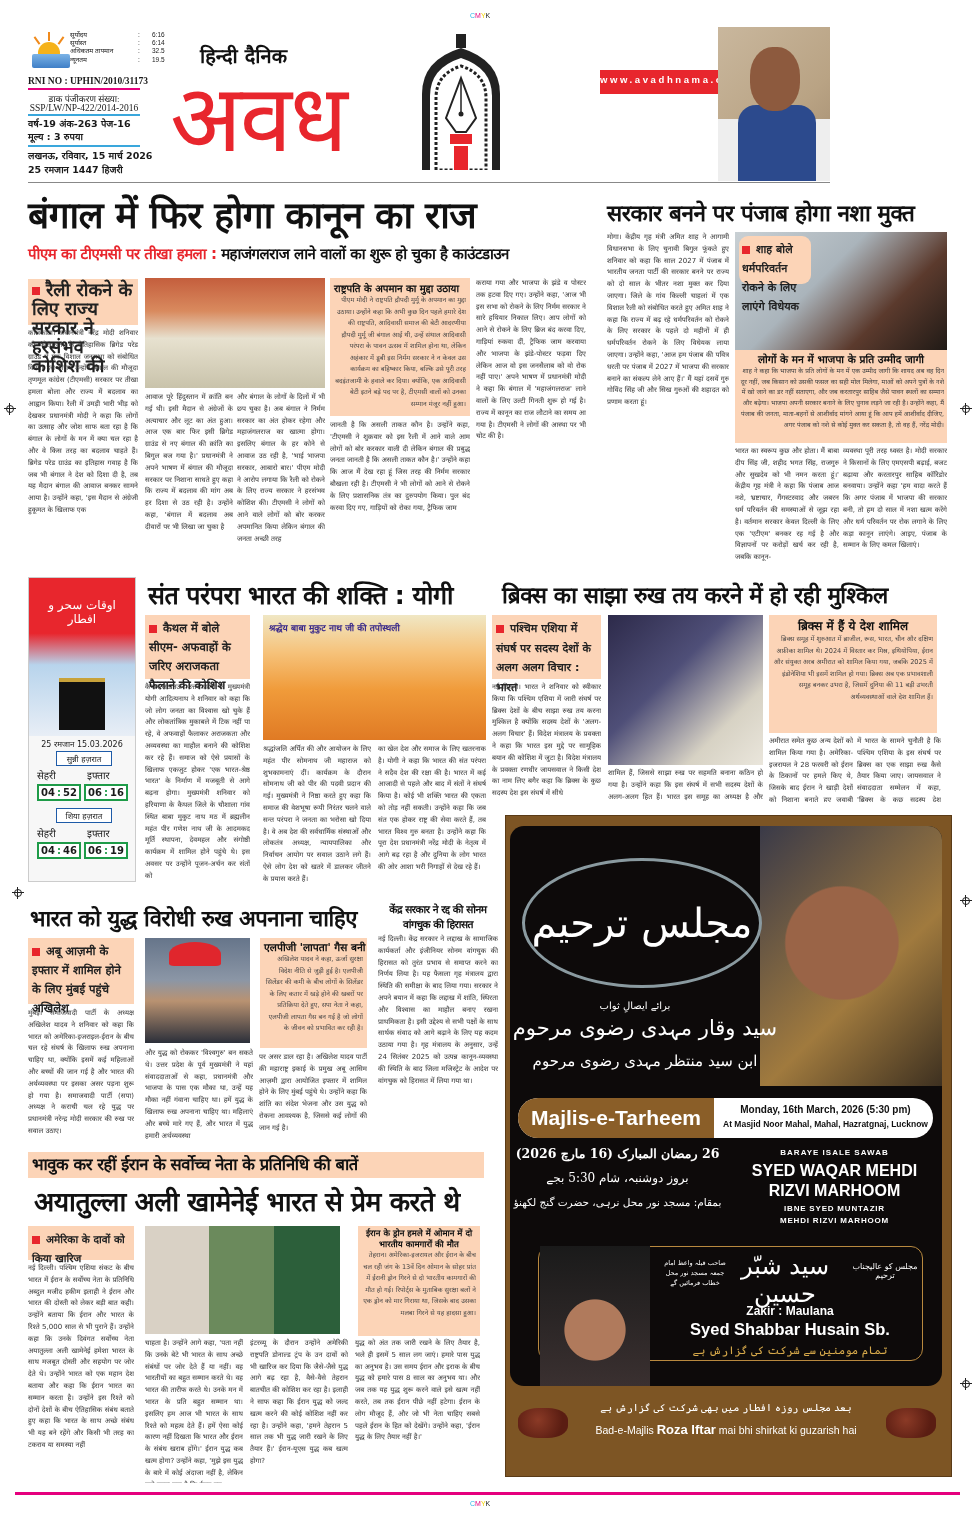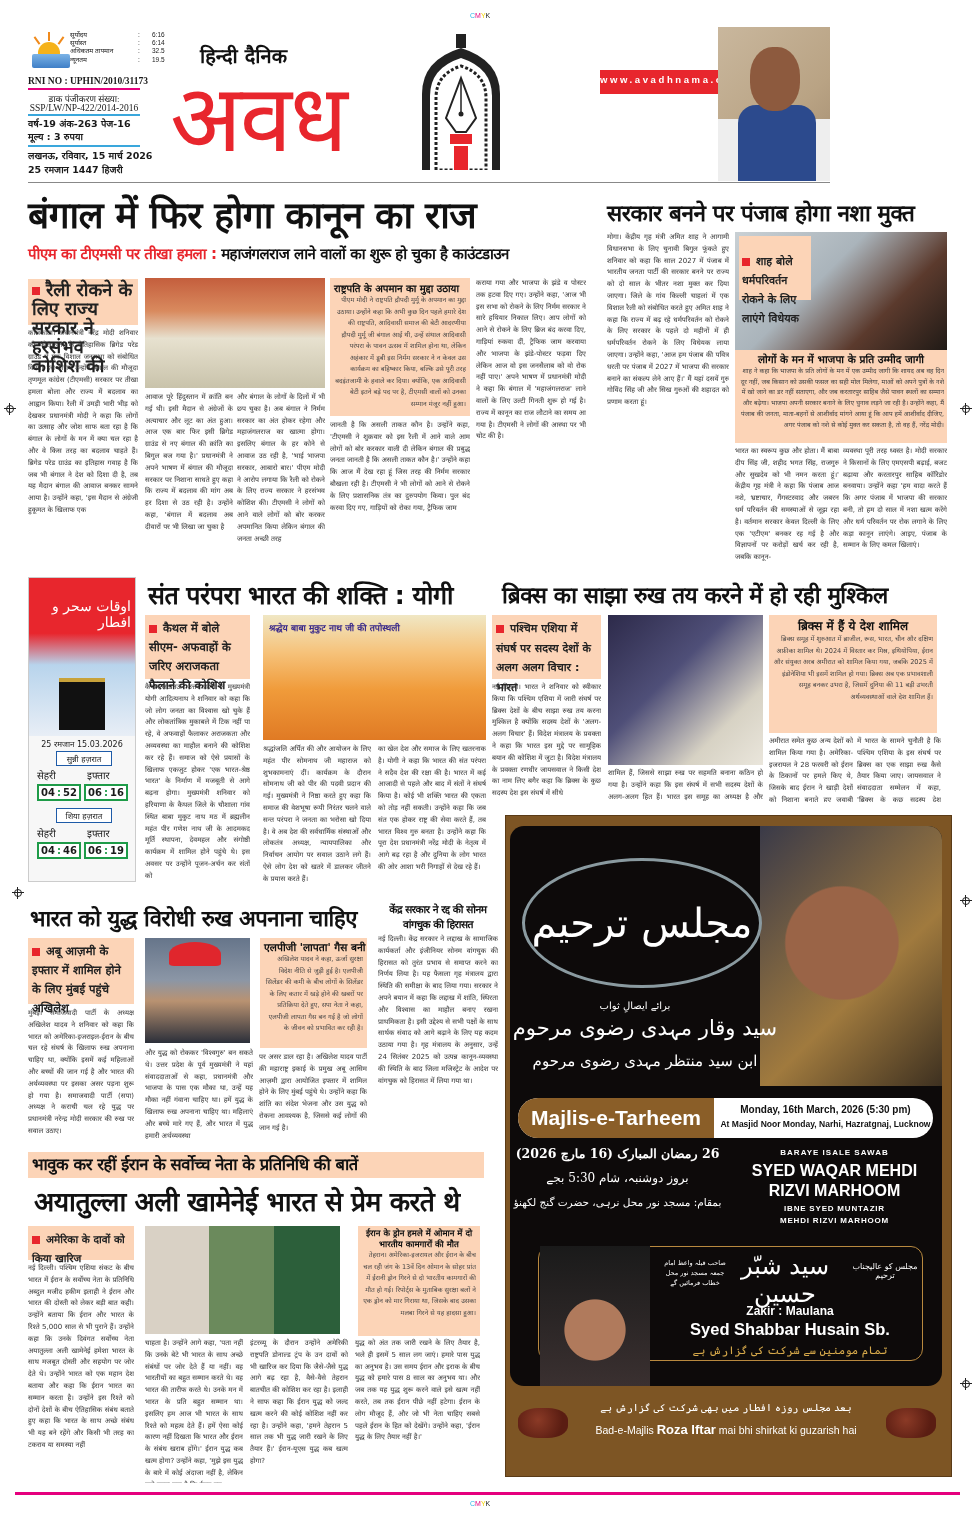"शाह बोले धर्मपरिवर्तन रोकने के" div.abs { border-radius: none -> 9px; height: 64px -> 48px; padding: 14px 3px -> 2px 3px }
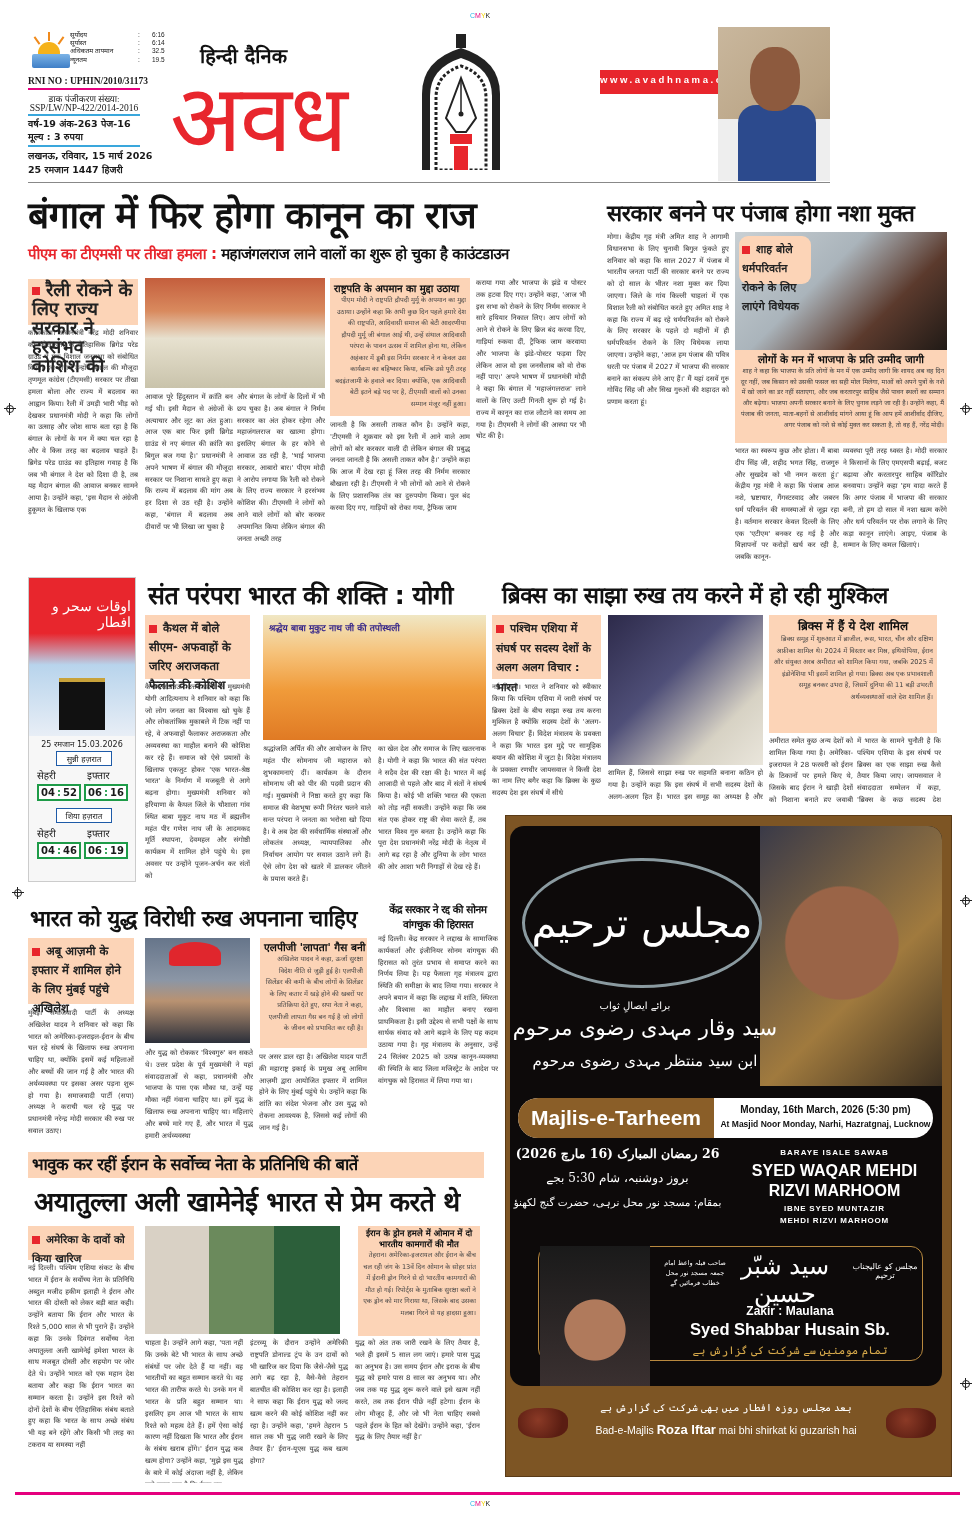"اوقات سحر و افطار" div { font-size: 14px -> 12px; text-align: right -> center }
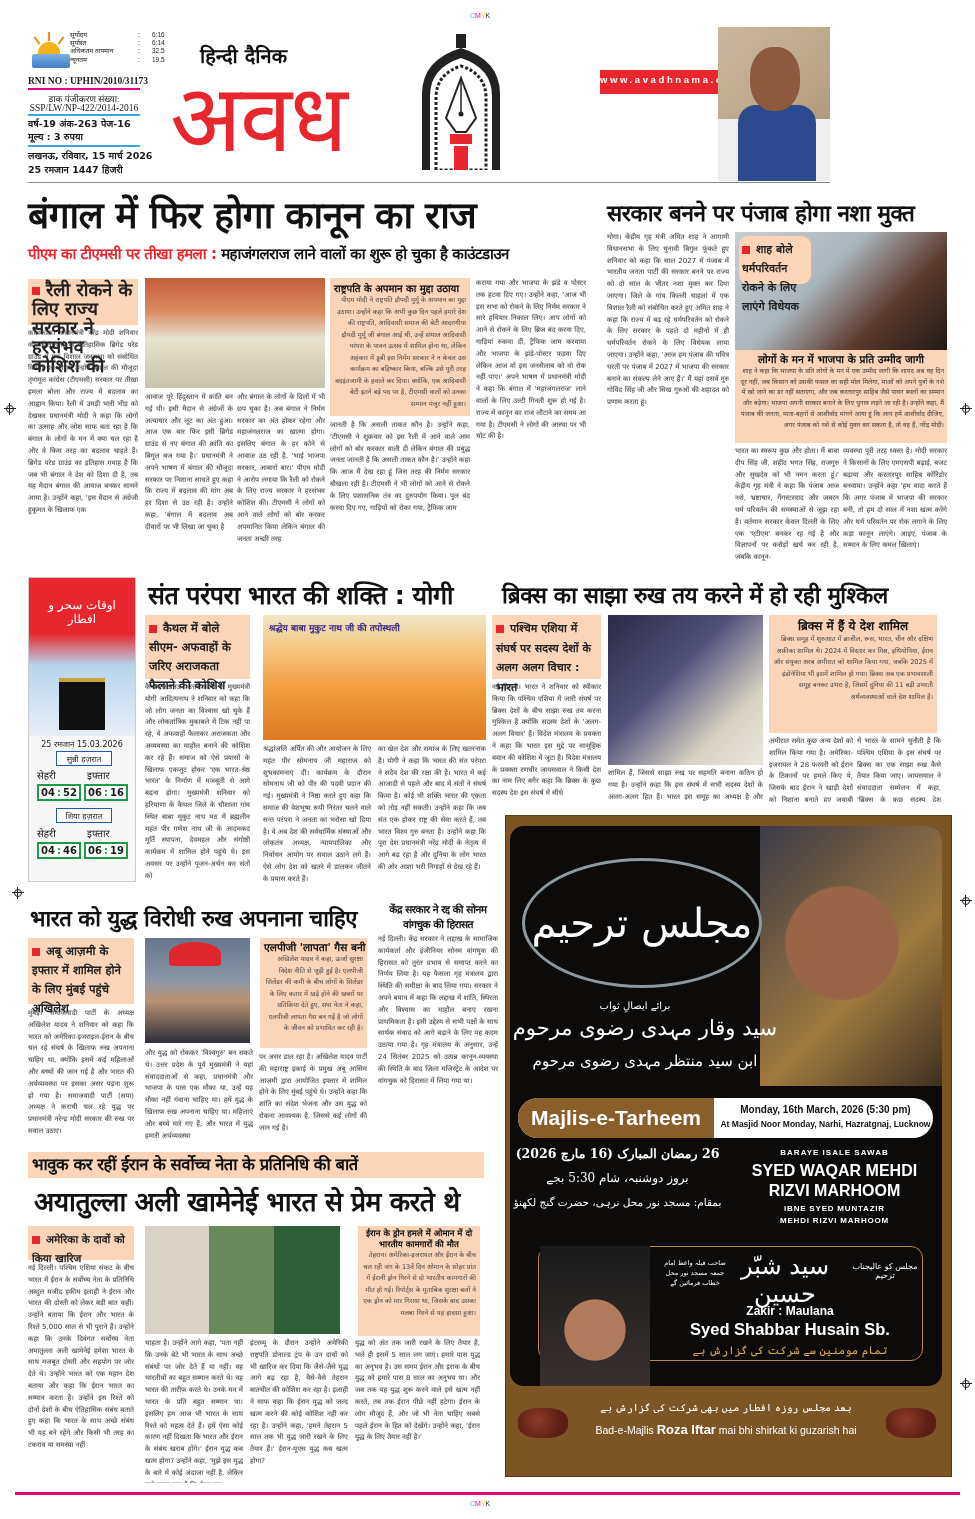"At Masjid Noor Monday, Narhi," div { text: Monday, Narhi -> Mahal, Mahal }
